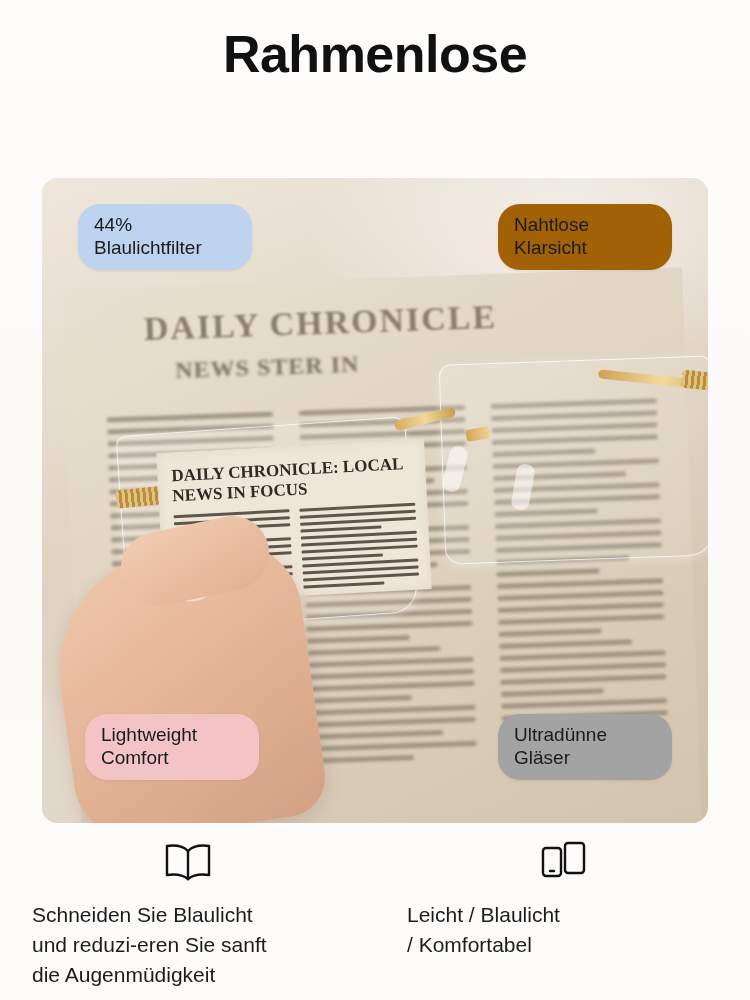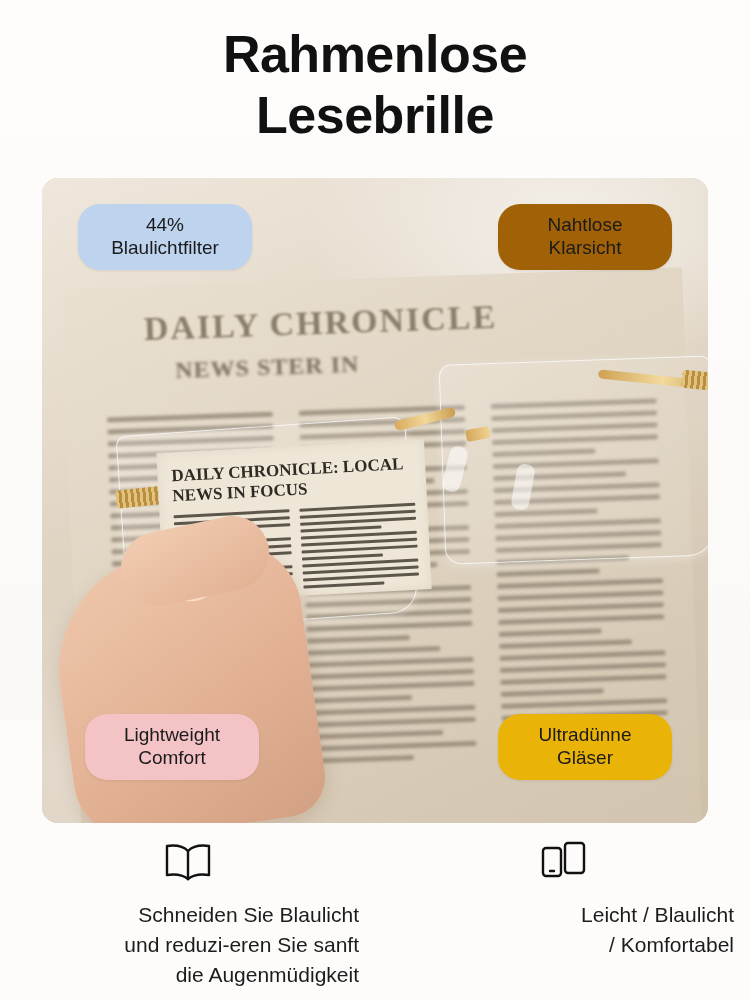"Lesebrille" span.line { html: <span>Lesebrille</span> -> none }
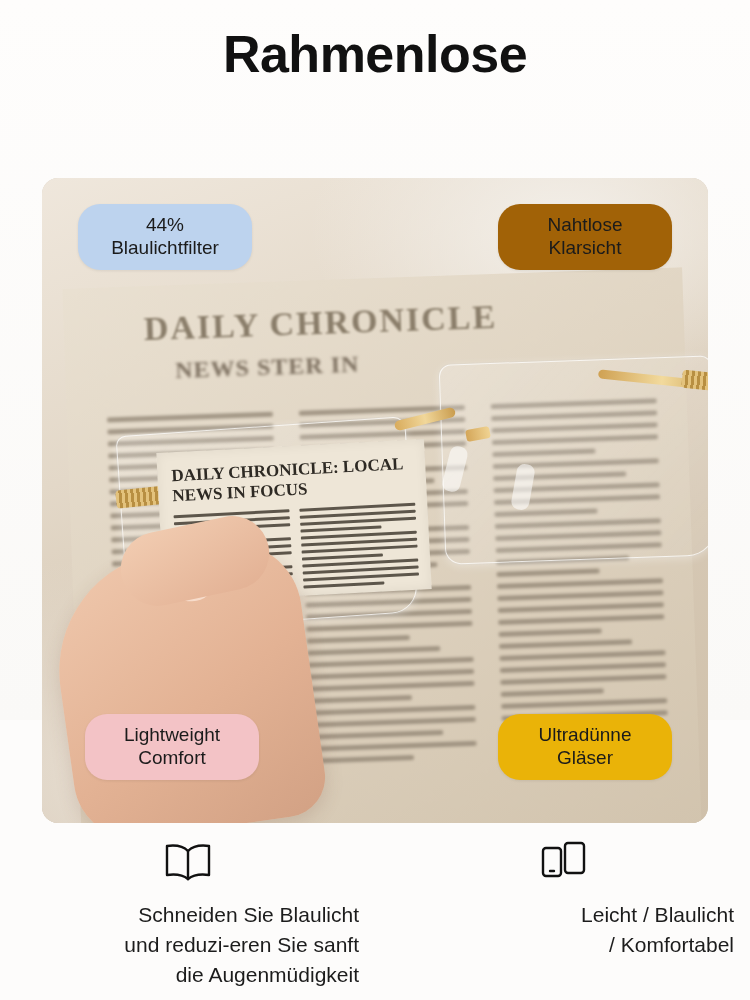"44%" .pill { text-align: center -> left }
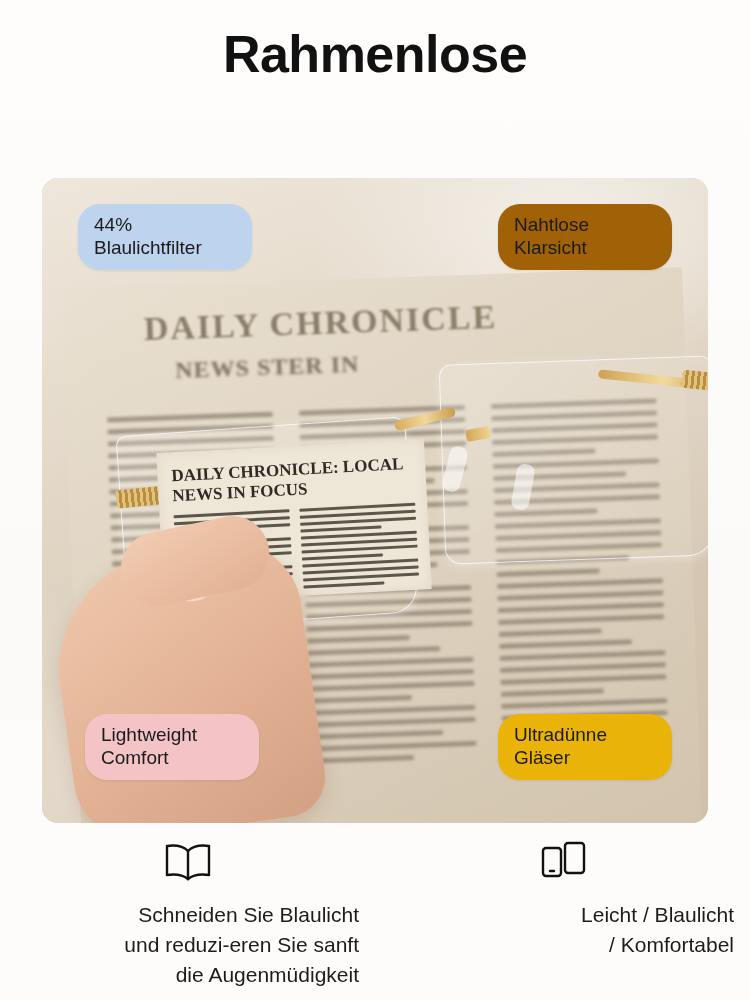"Ultradünne" div.pill { background: #eab308 -> #a3a3a3 }
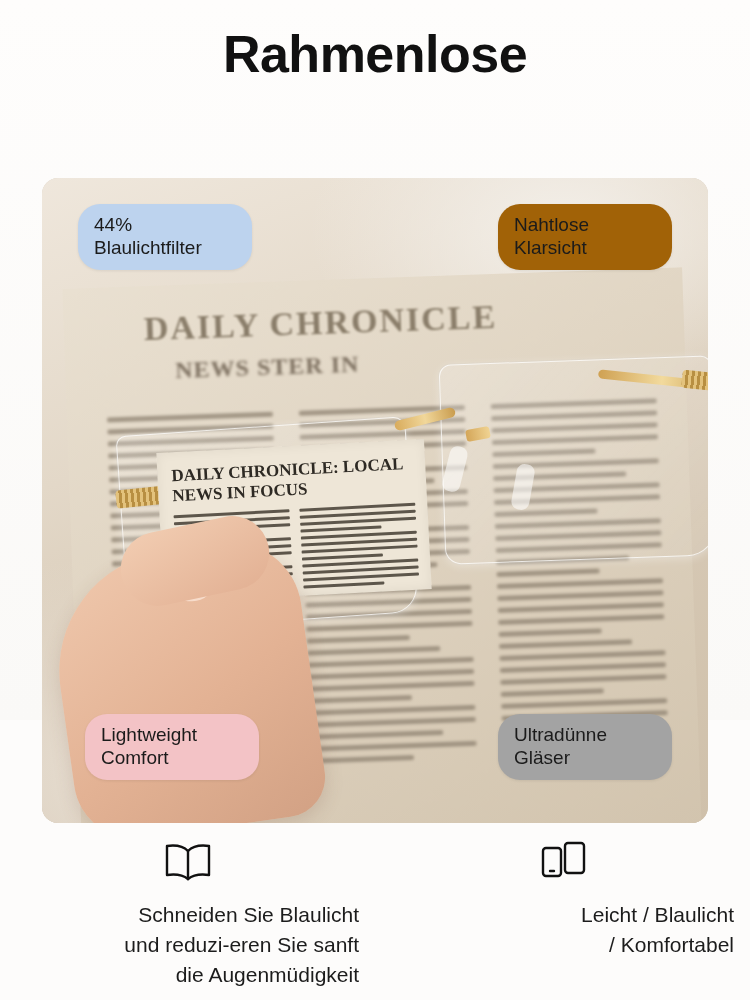"Schneiden Sie Blaulicht" .feature { padding: 0 16px -> 0 32px; text-align: right -> left }
